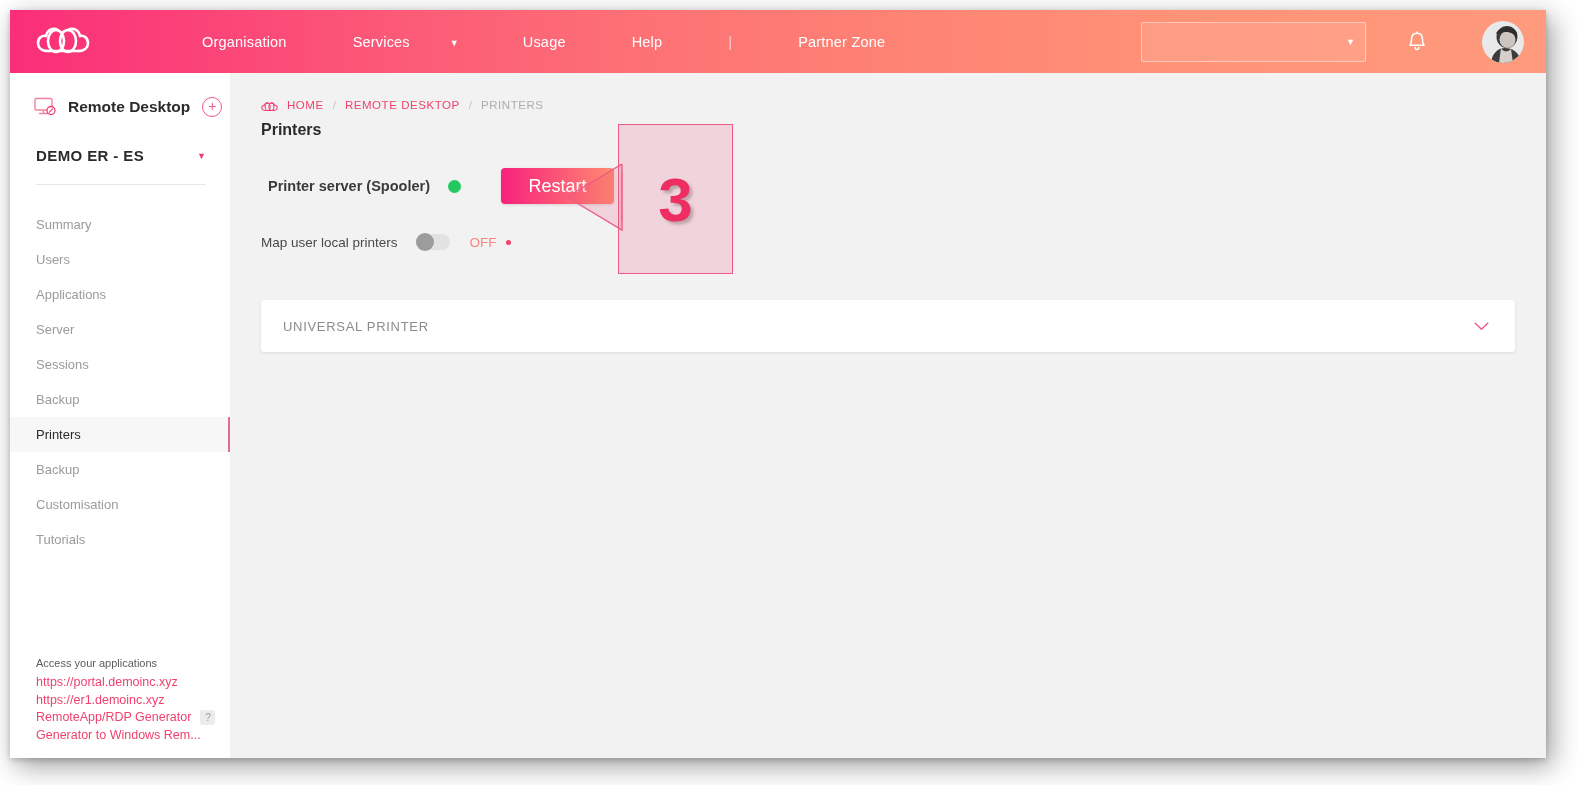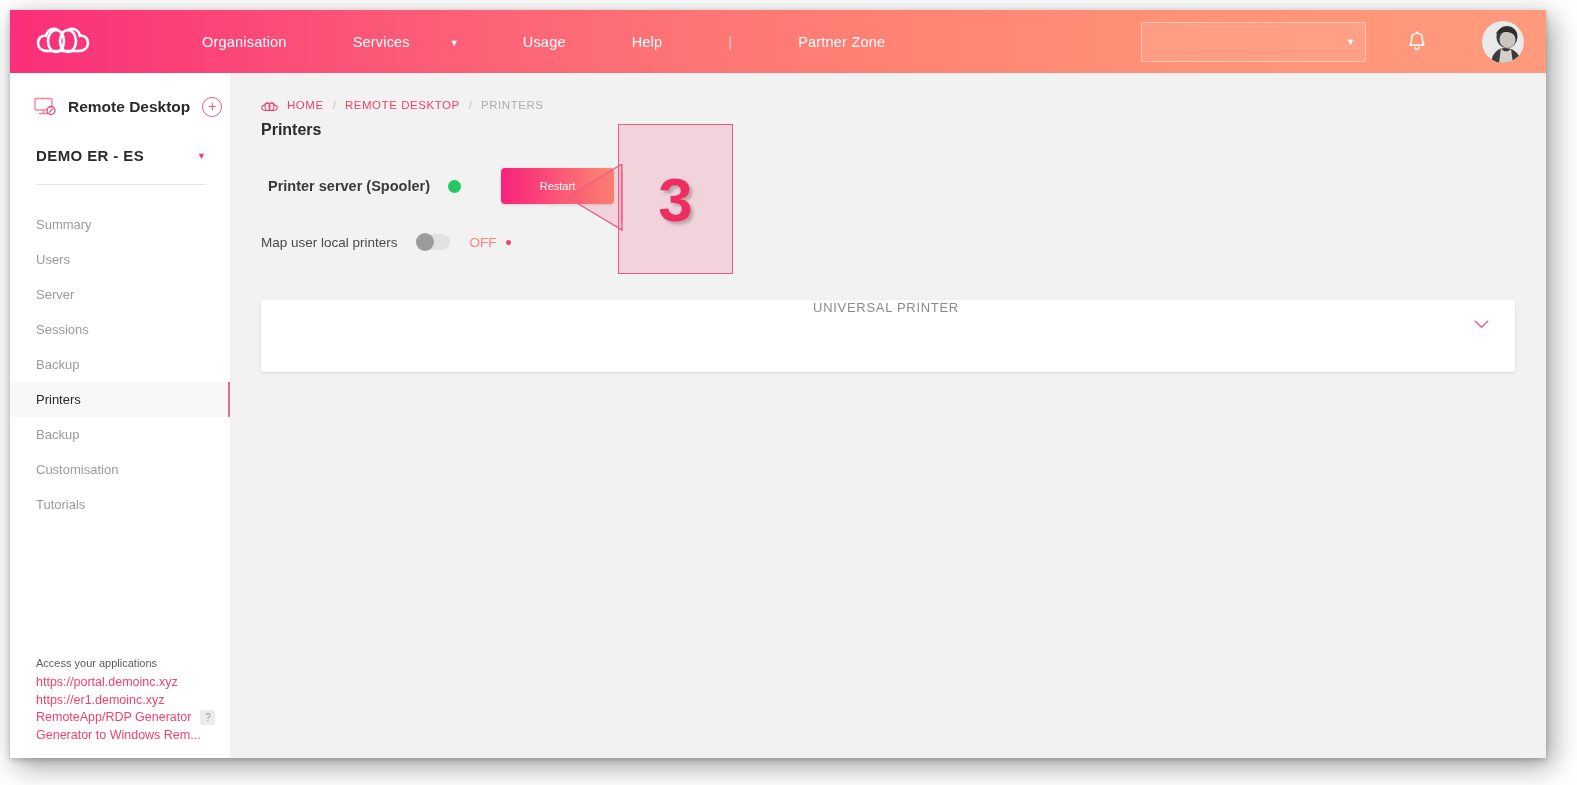"Restart" #restart-button { font-size: 11px -> 18px }
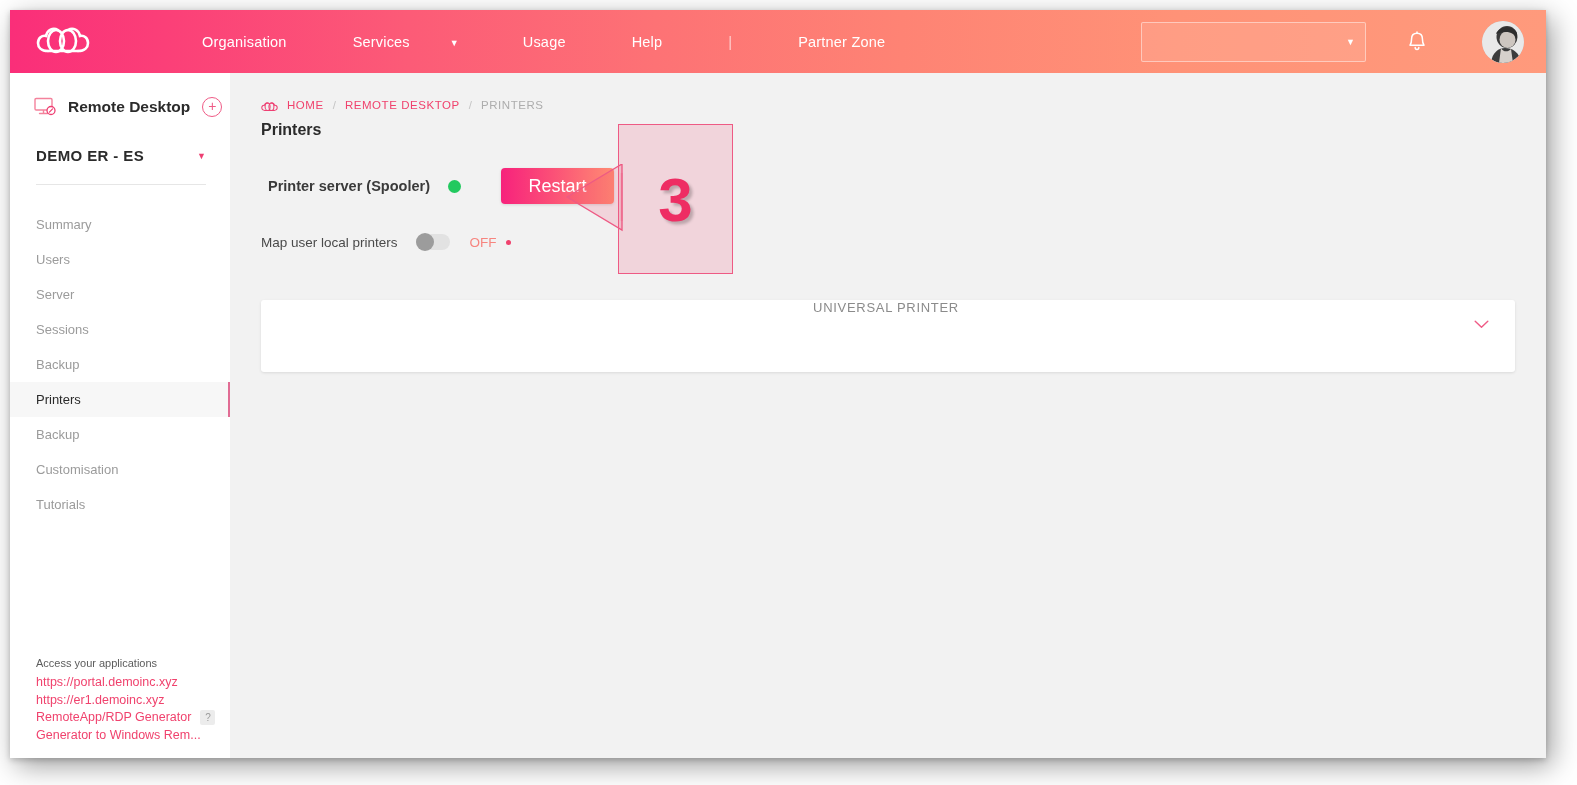"Applications" div.menu-item { html: none -> <div> <span>Applications</span> </div> }
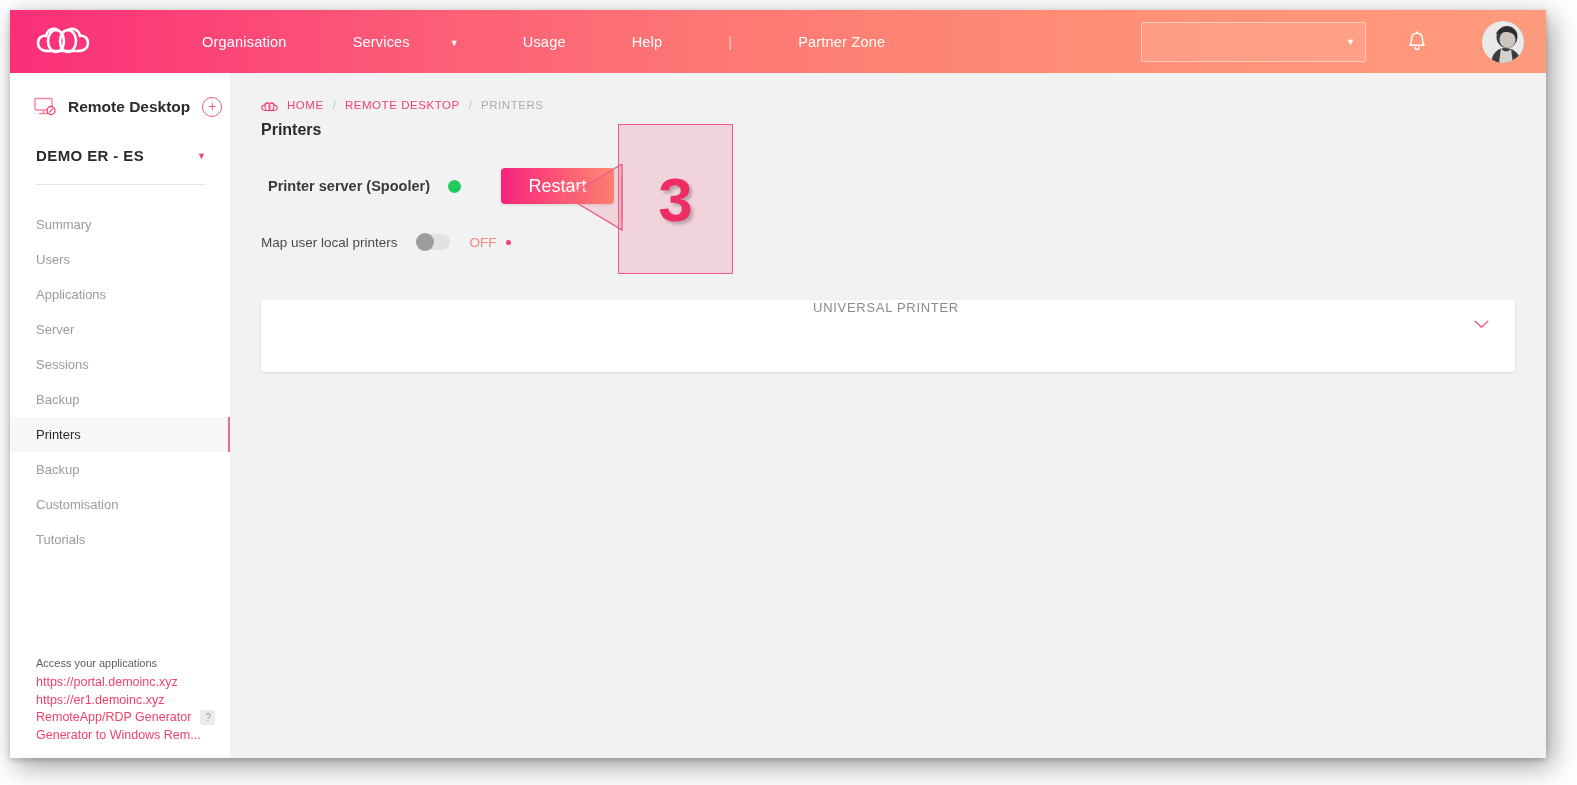"UNIVERSAL PRINTER" #printer-card { flex-direction: column -> none; height: 72px -> 52px }
